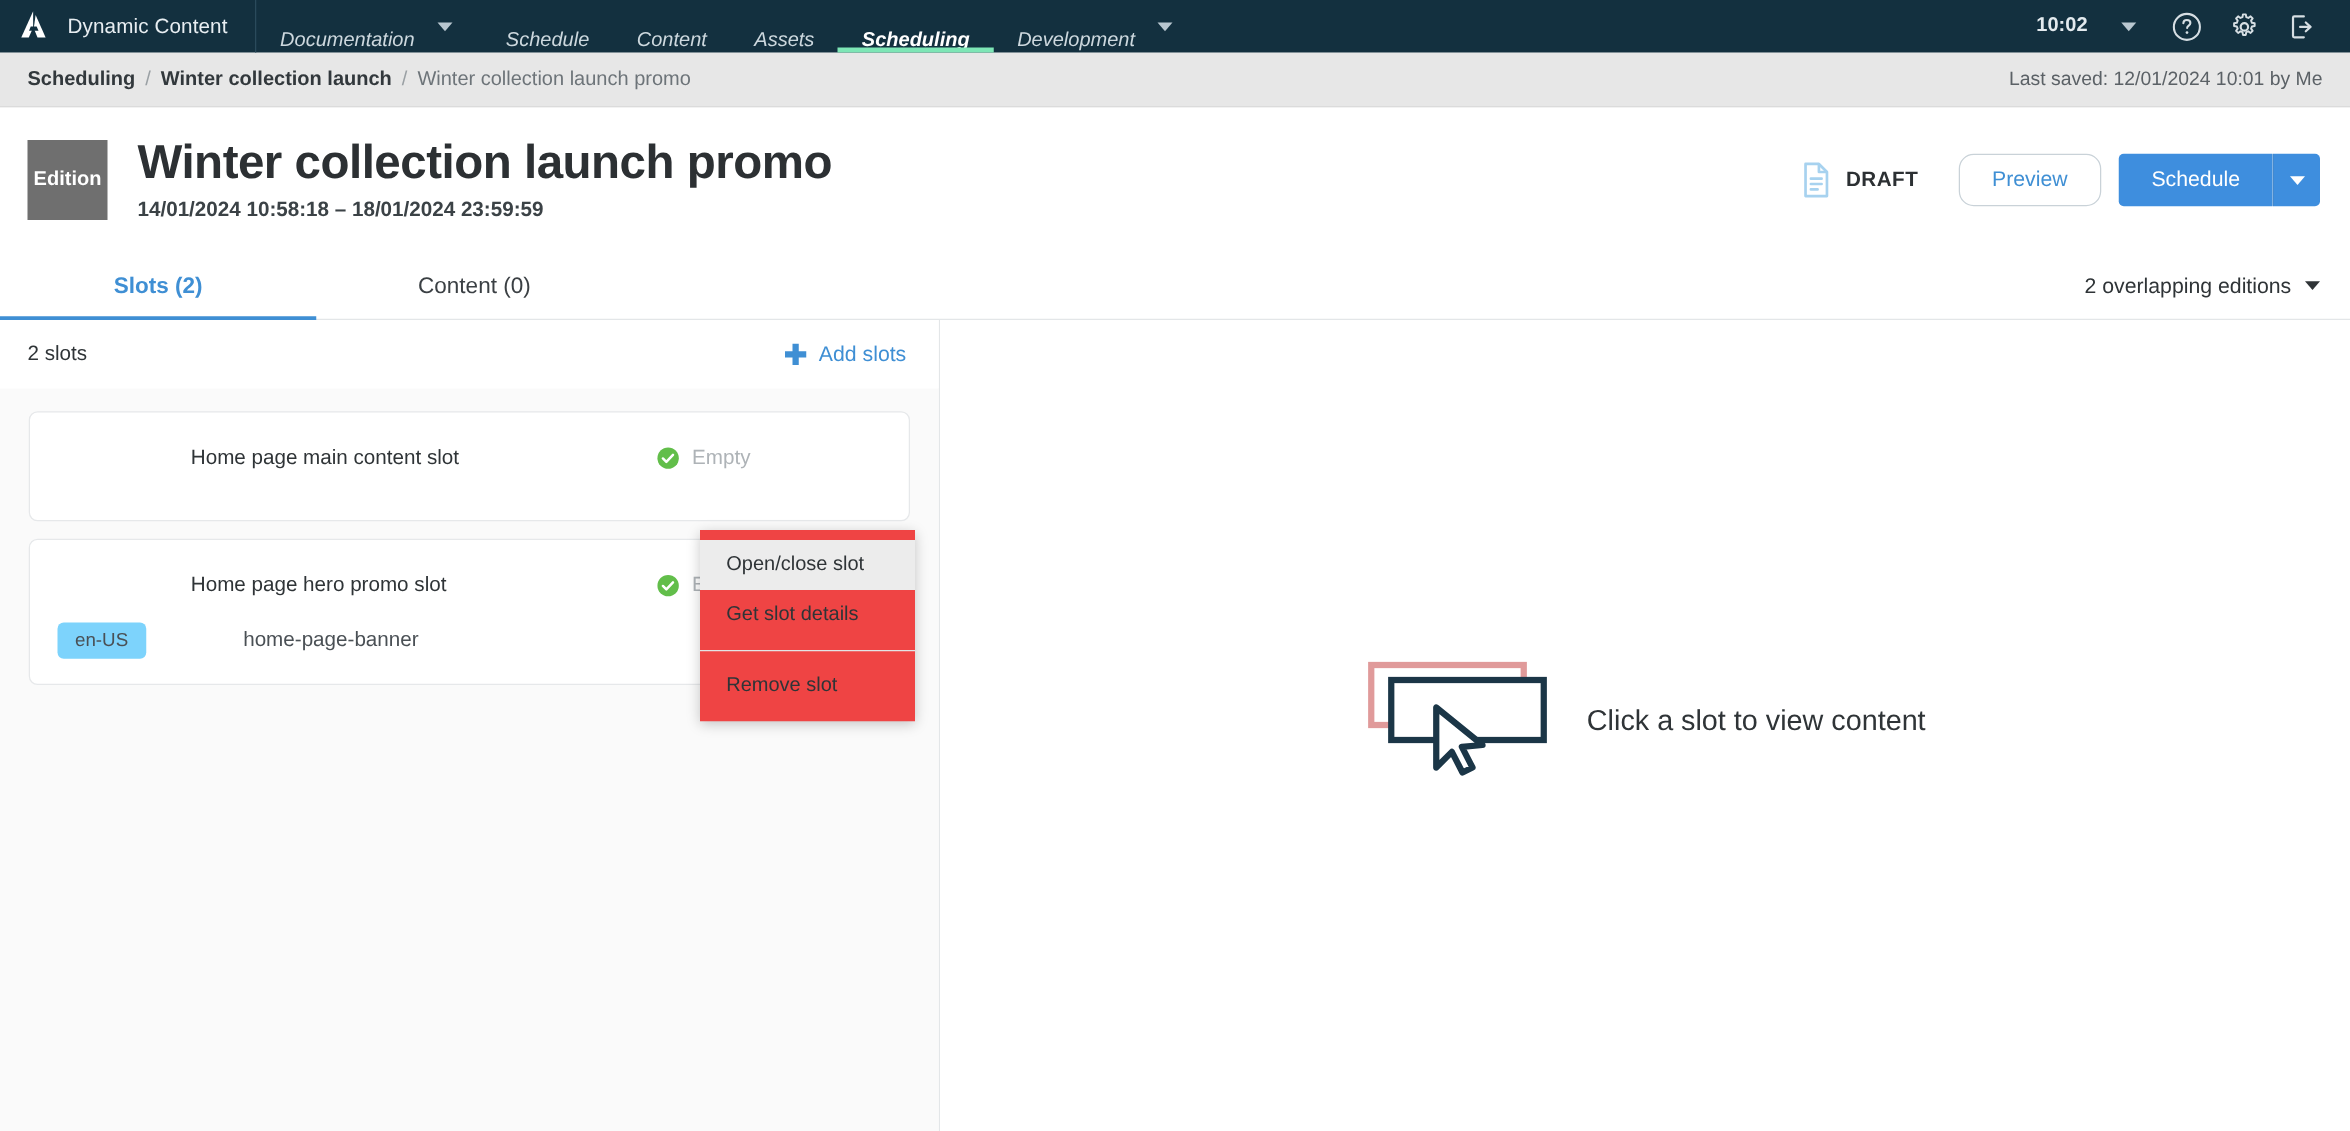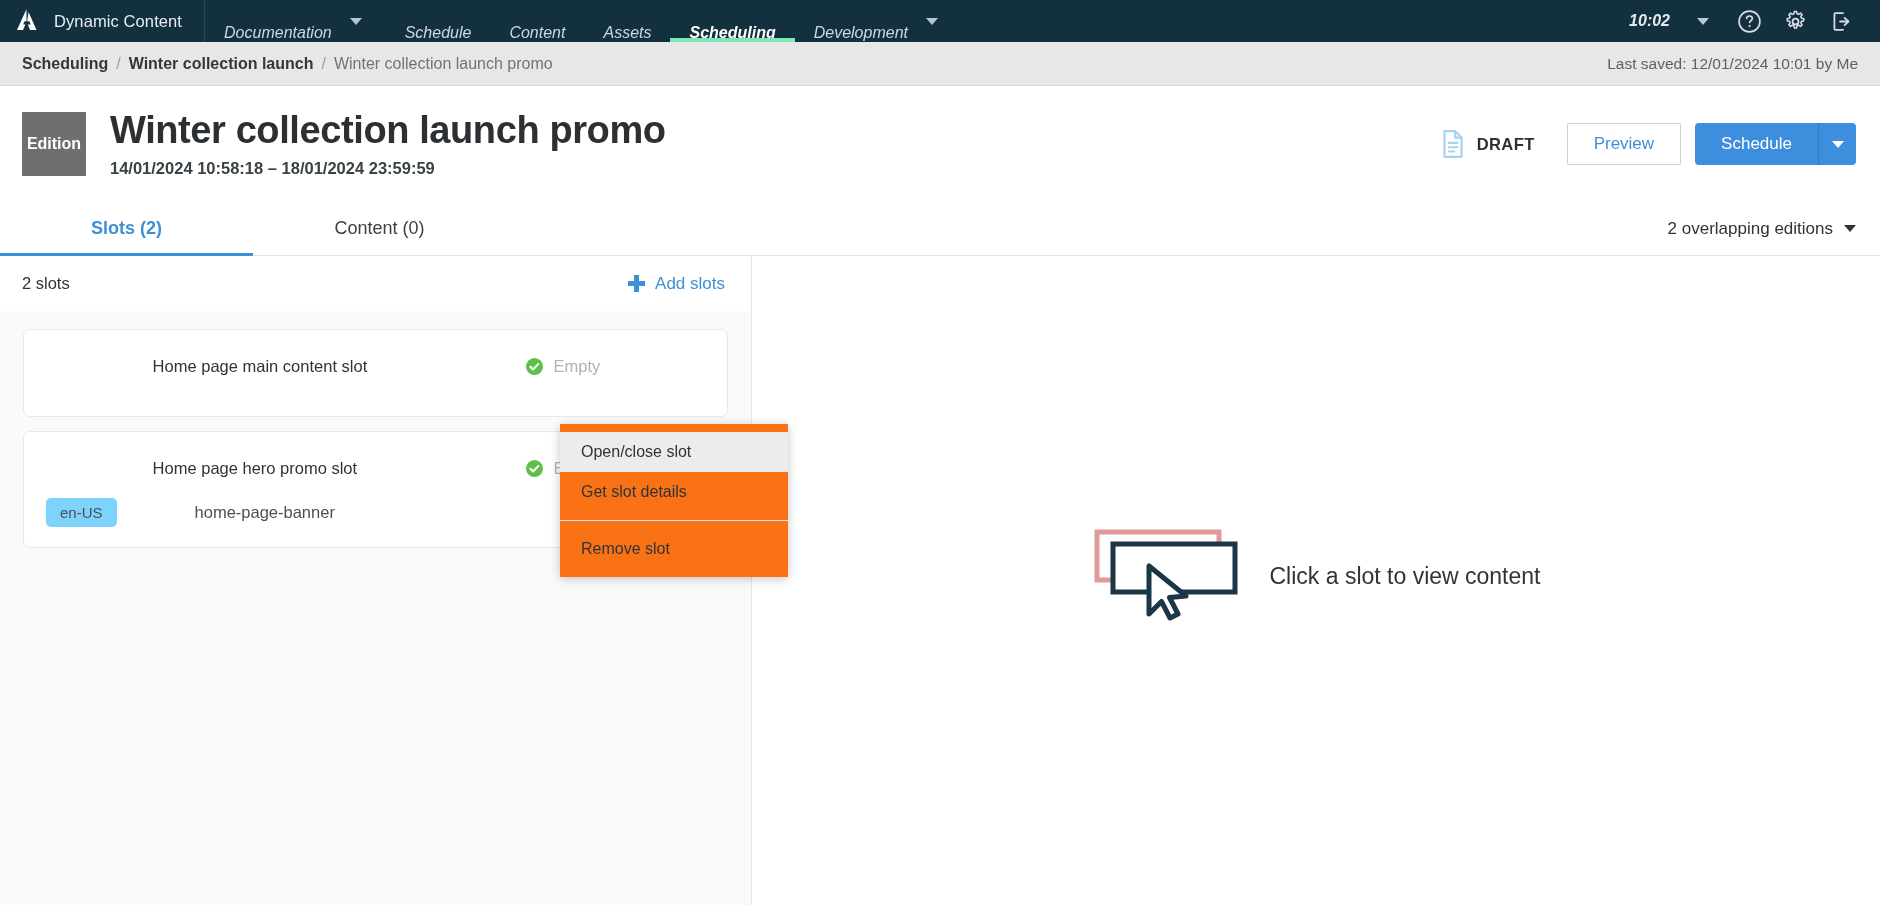"10:02" .nav-right { font-style: italic -> none }
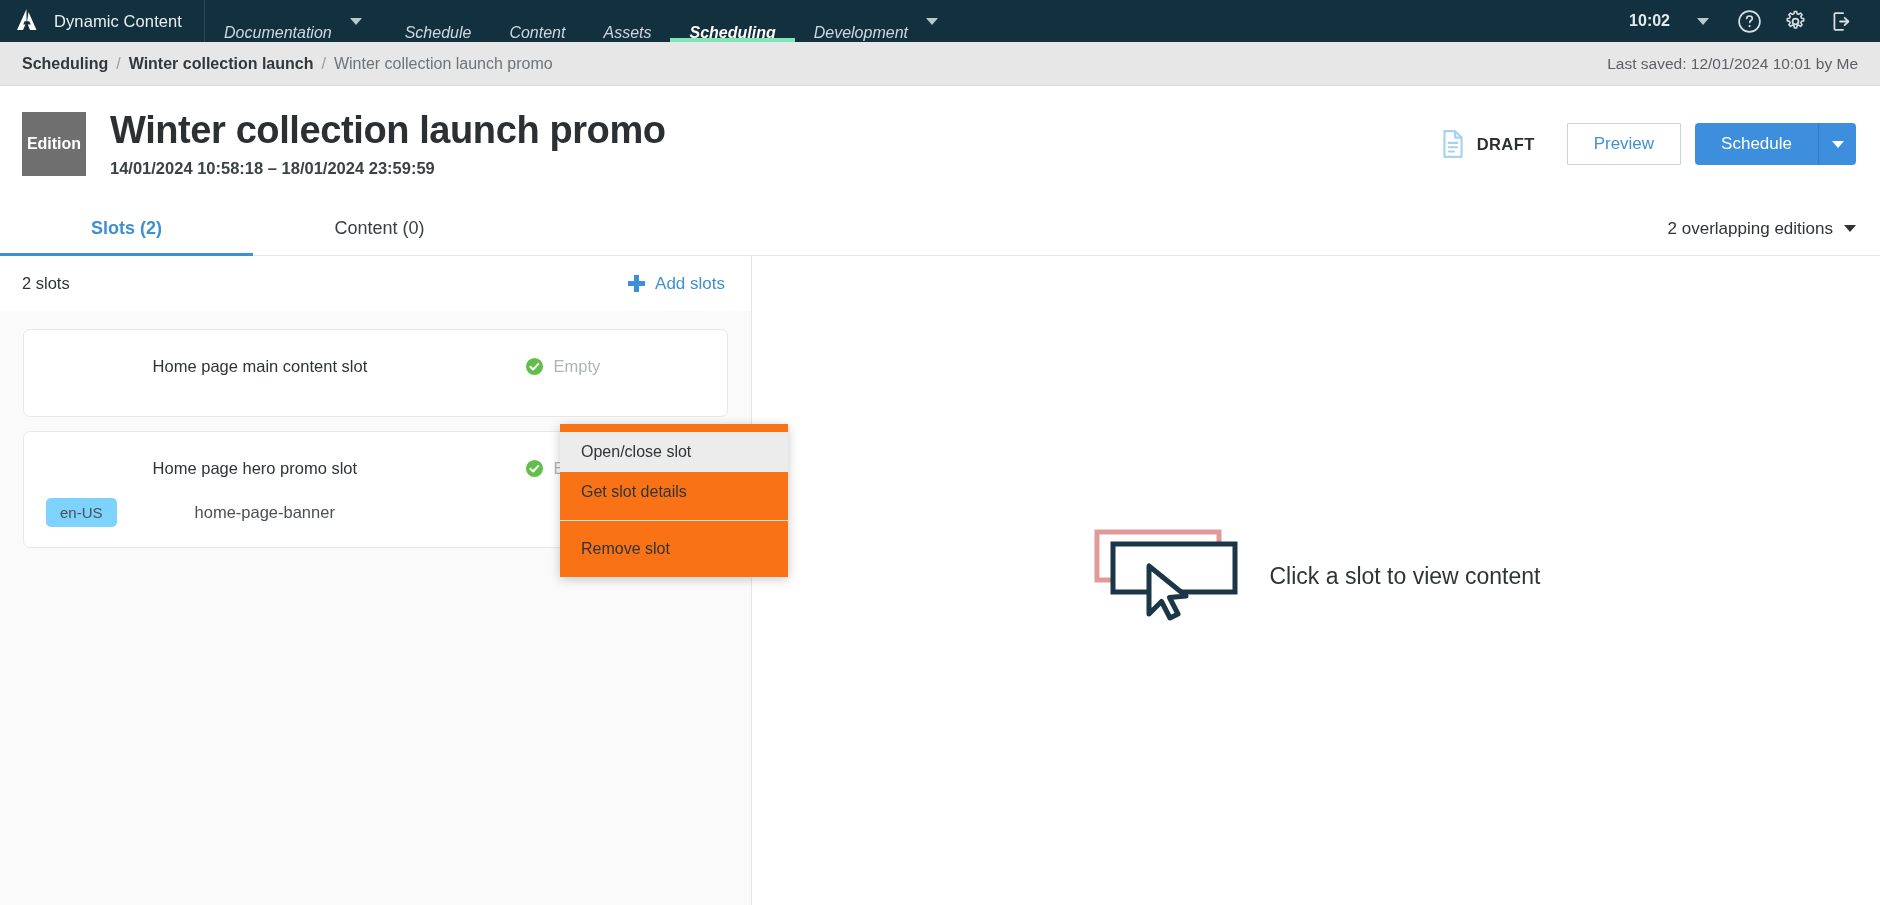"Preview" .btn { border-radius: 1px -> 12px }
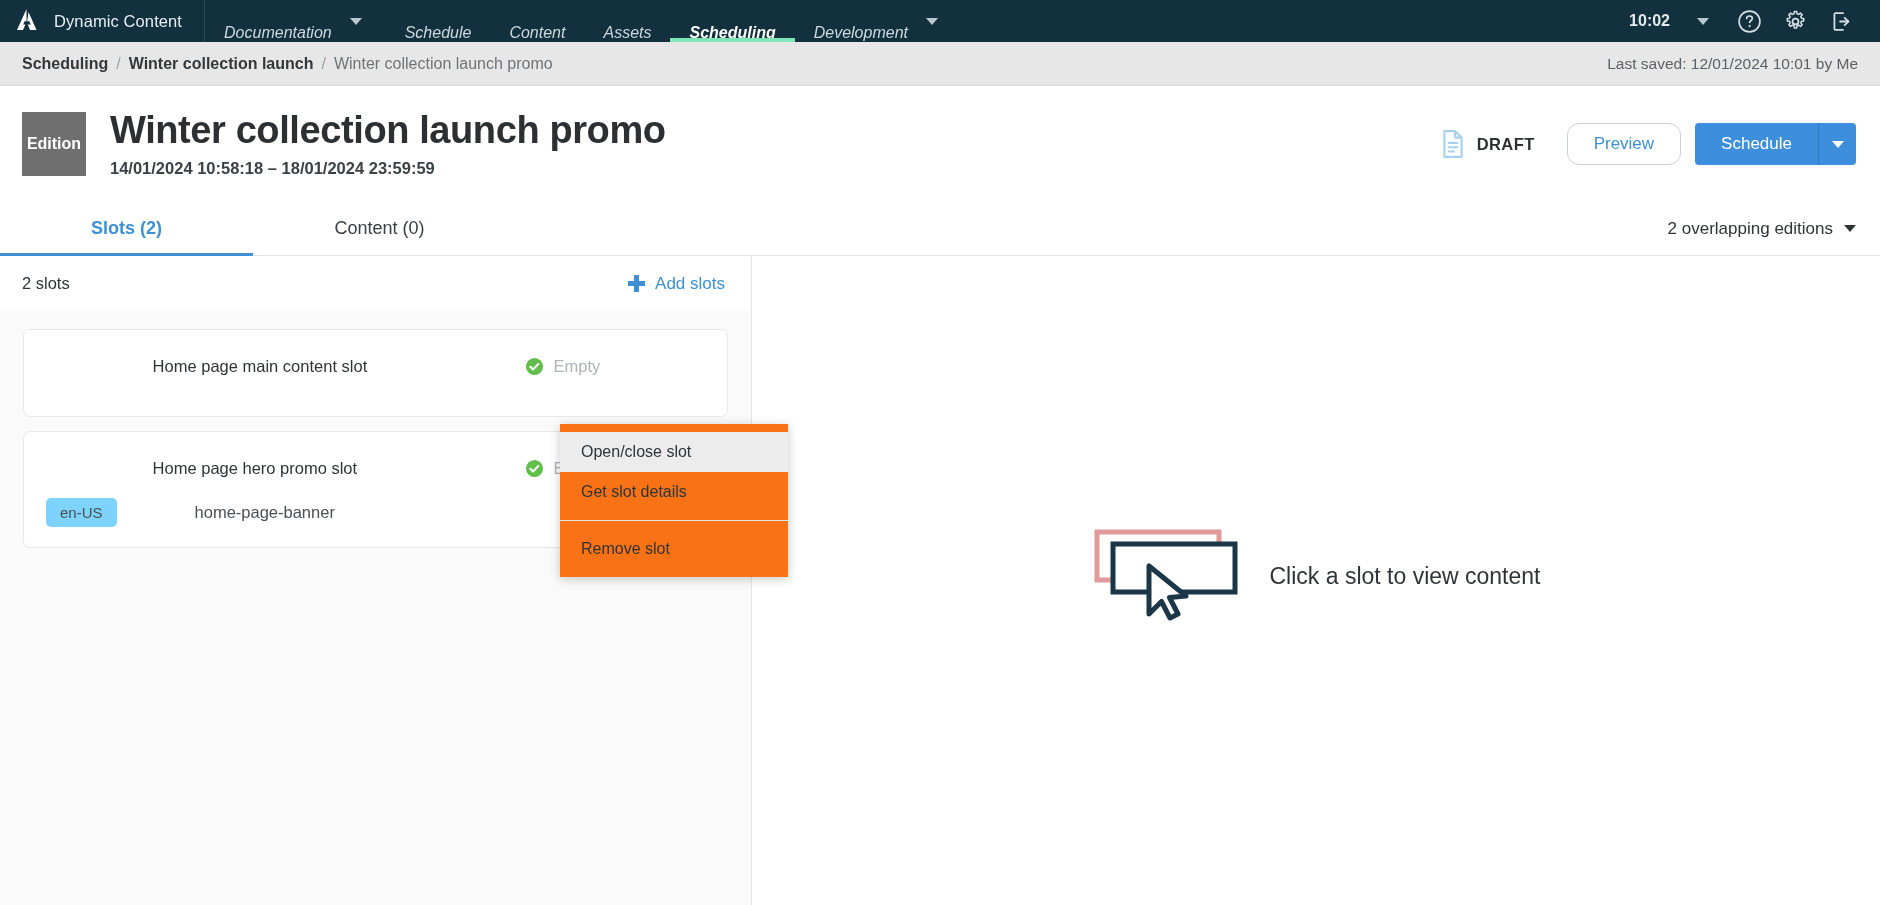"Open/close slot" .ctx-menu { background: #f97316 -> #ef4444; width: 228px -> 172px }
